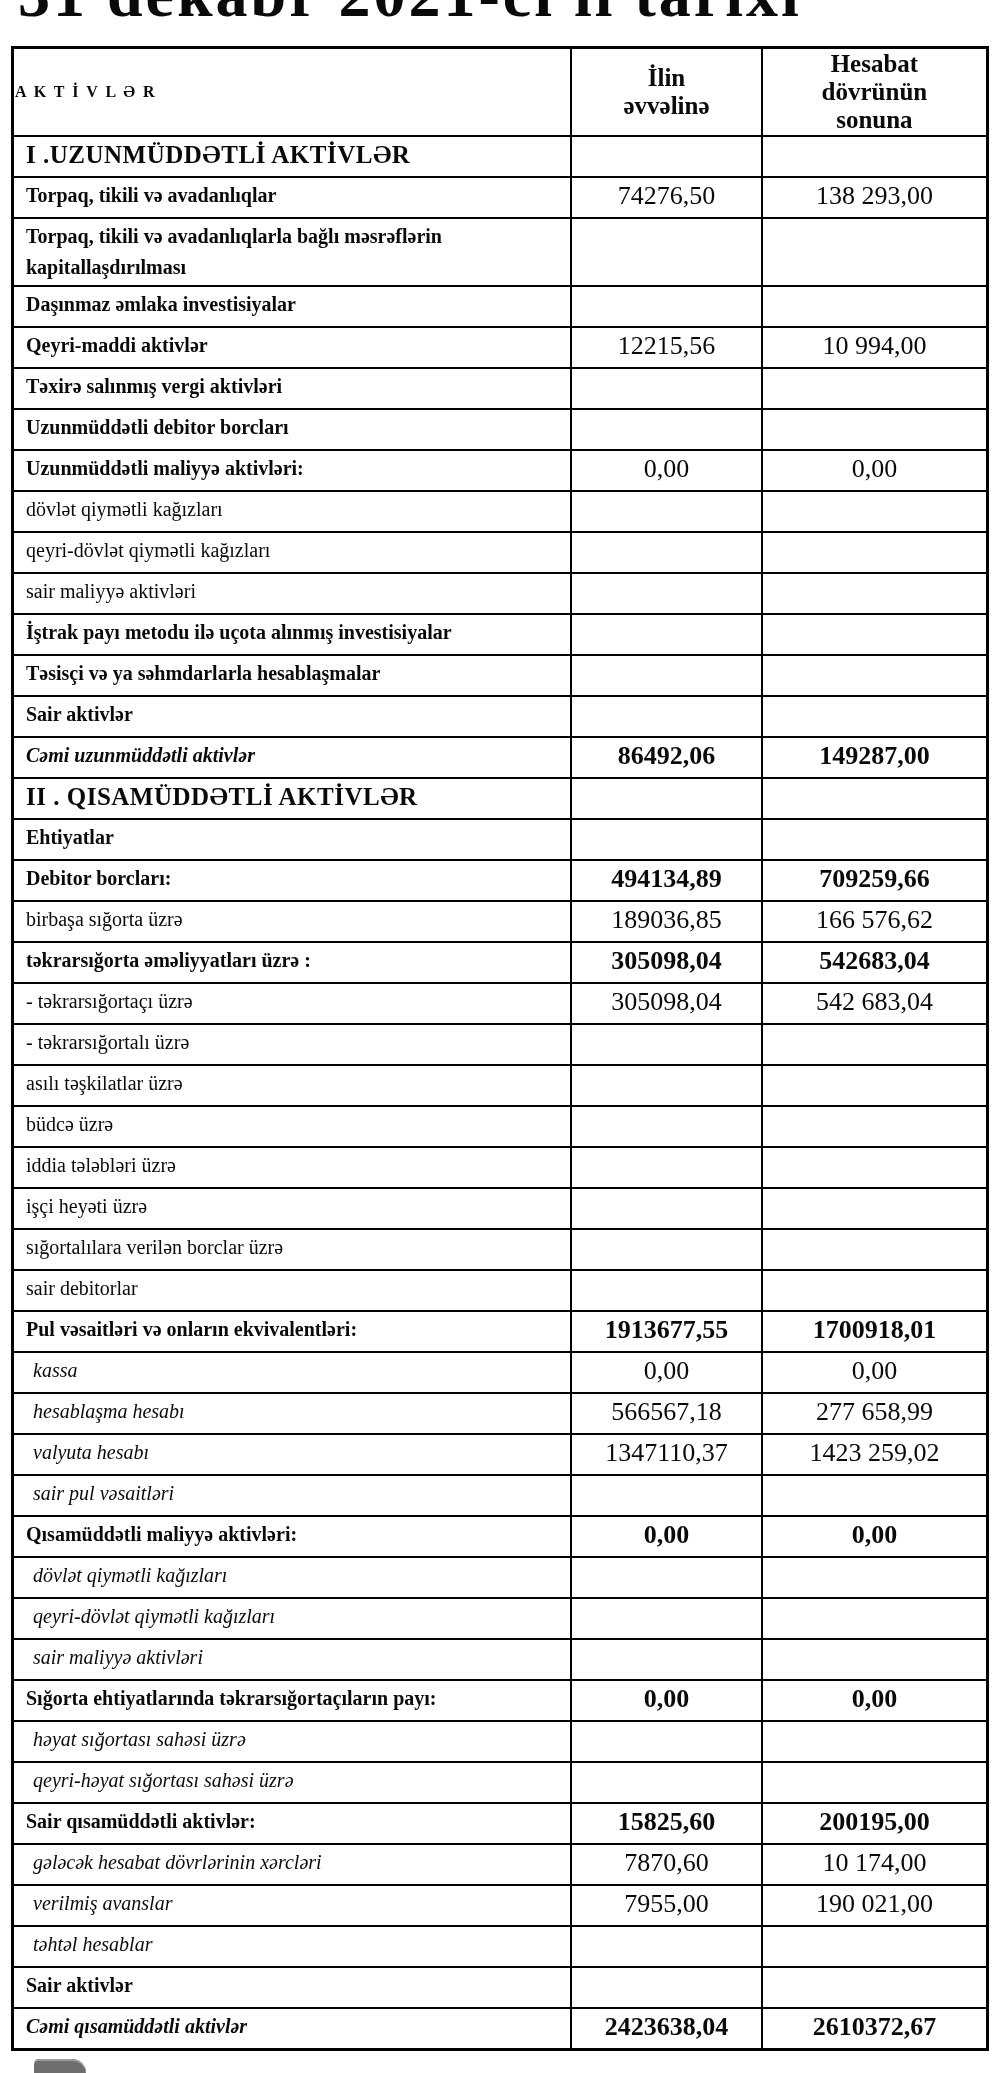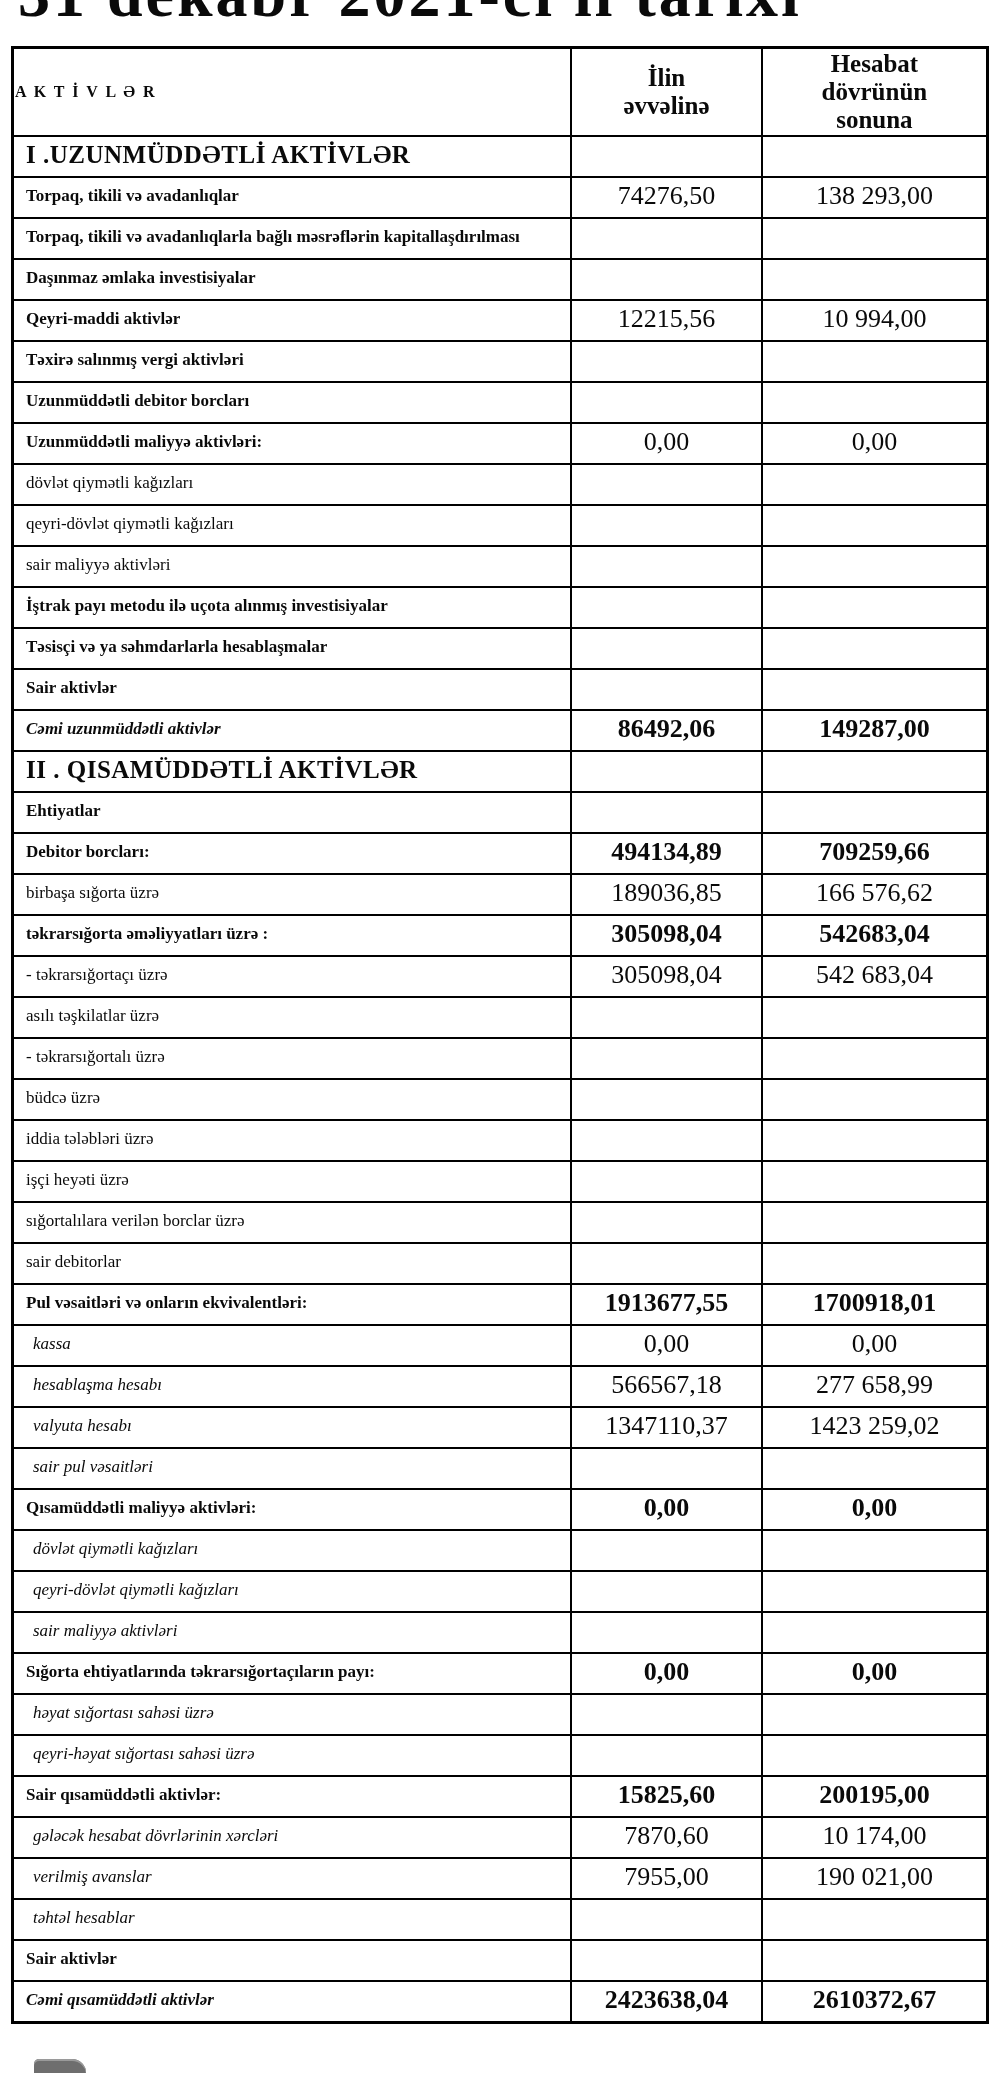"Torpaq, tikili və avadanlıqlar" td.lbl { font-size: 17px -> 20px }
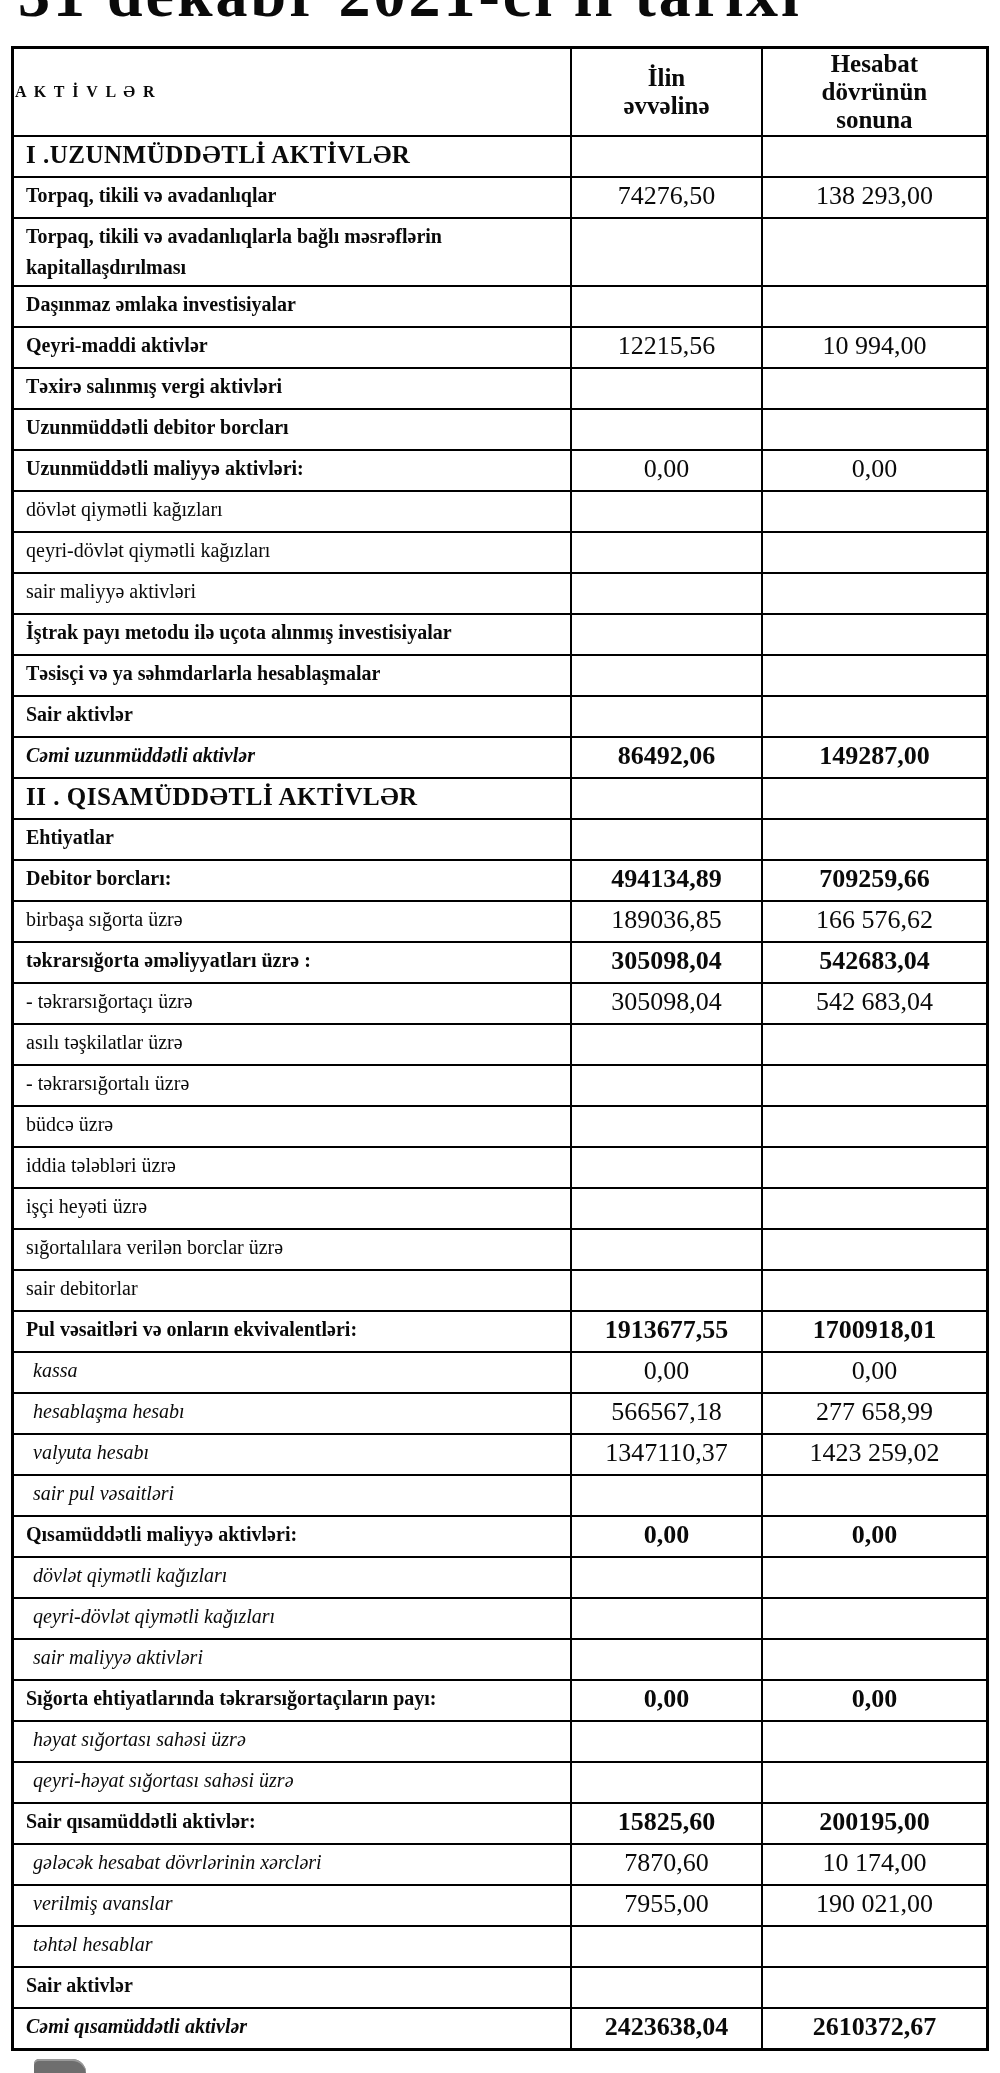"asılı təşkilatlar üzrə" tr.row-plain { order: before "- təkrarsığortalı üzrə" -> after "- təkrarsığortalı üzrə" }
